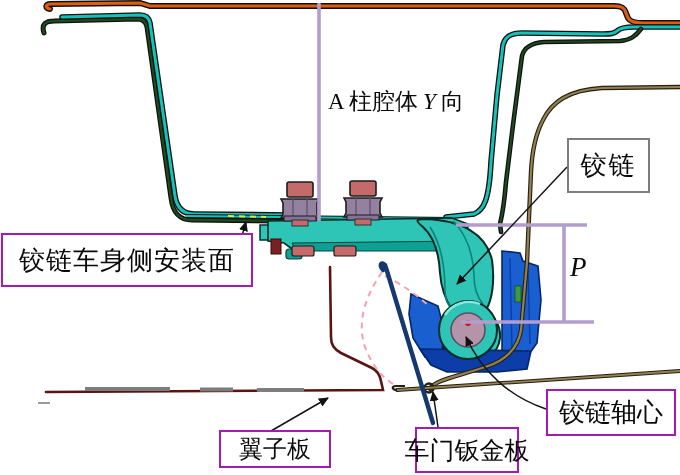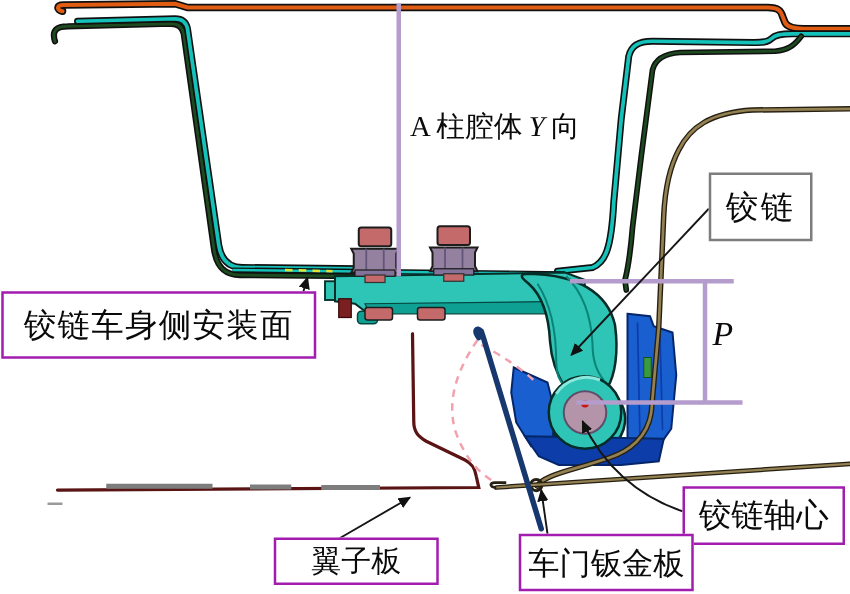"翼子板" #label-fender { width: 132px -> 112px }
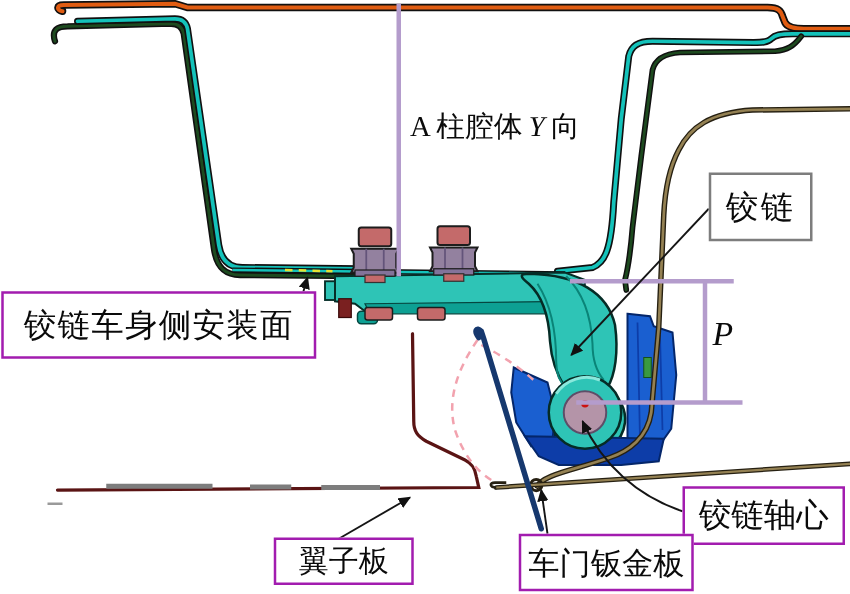"车门钣金板" #label-door { width: 140px -> 104px }
